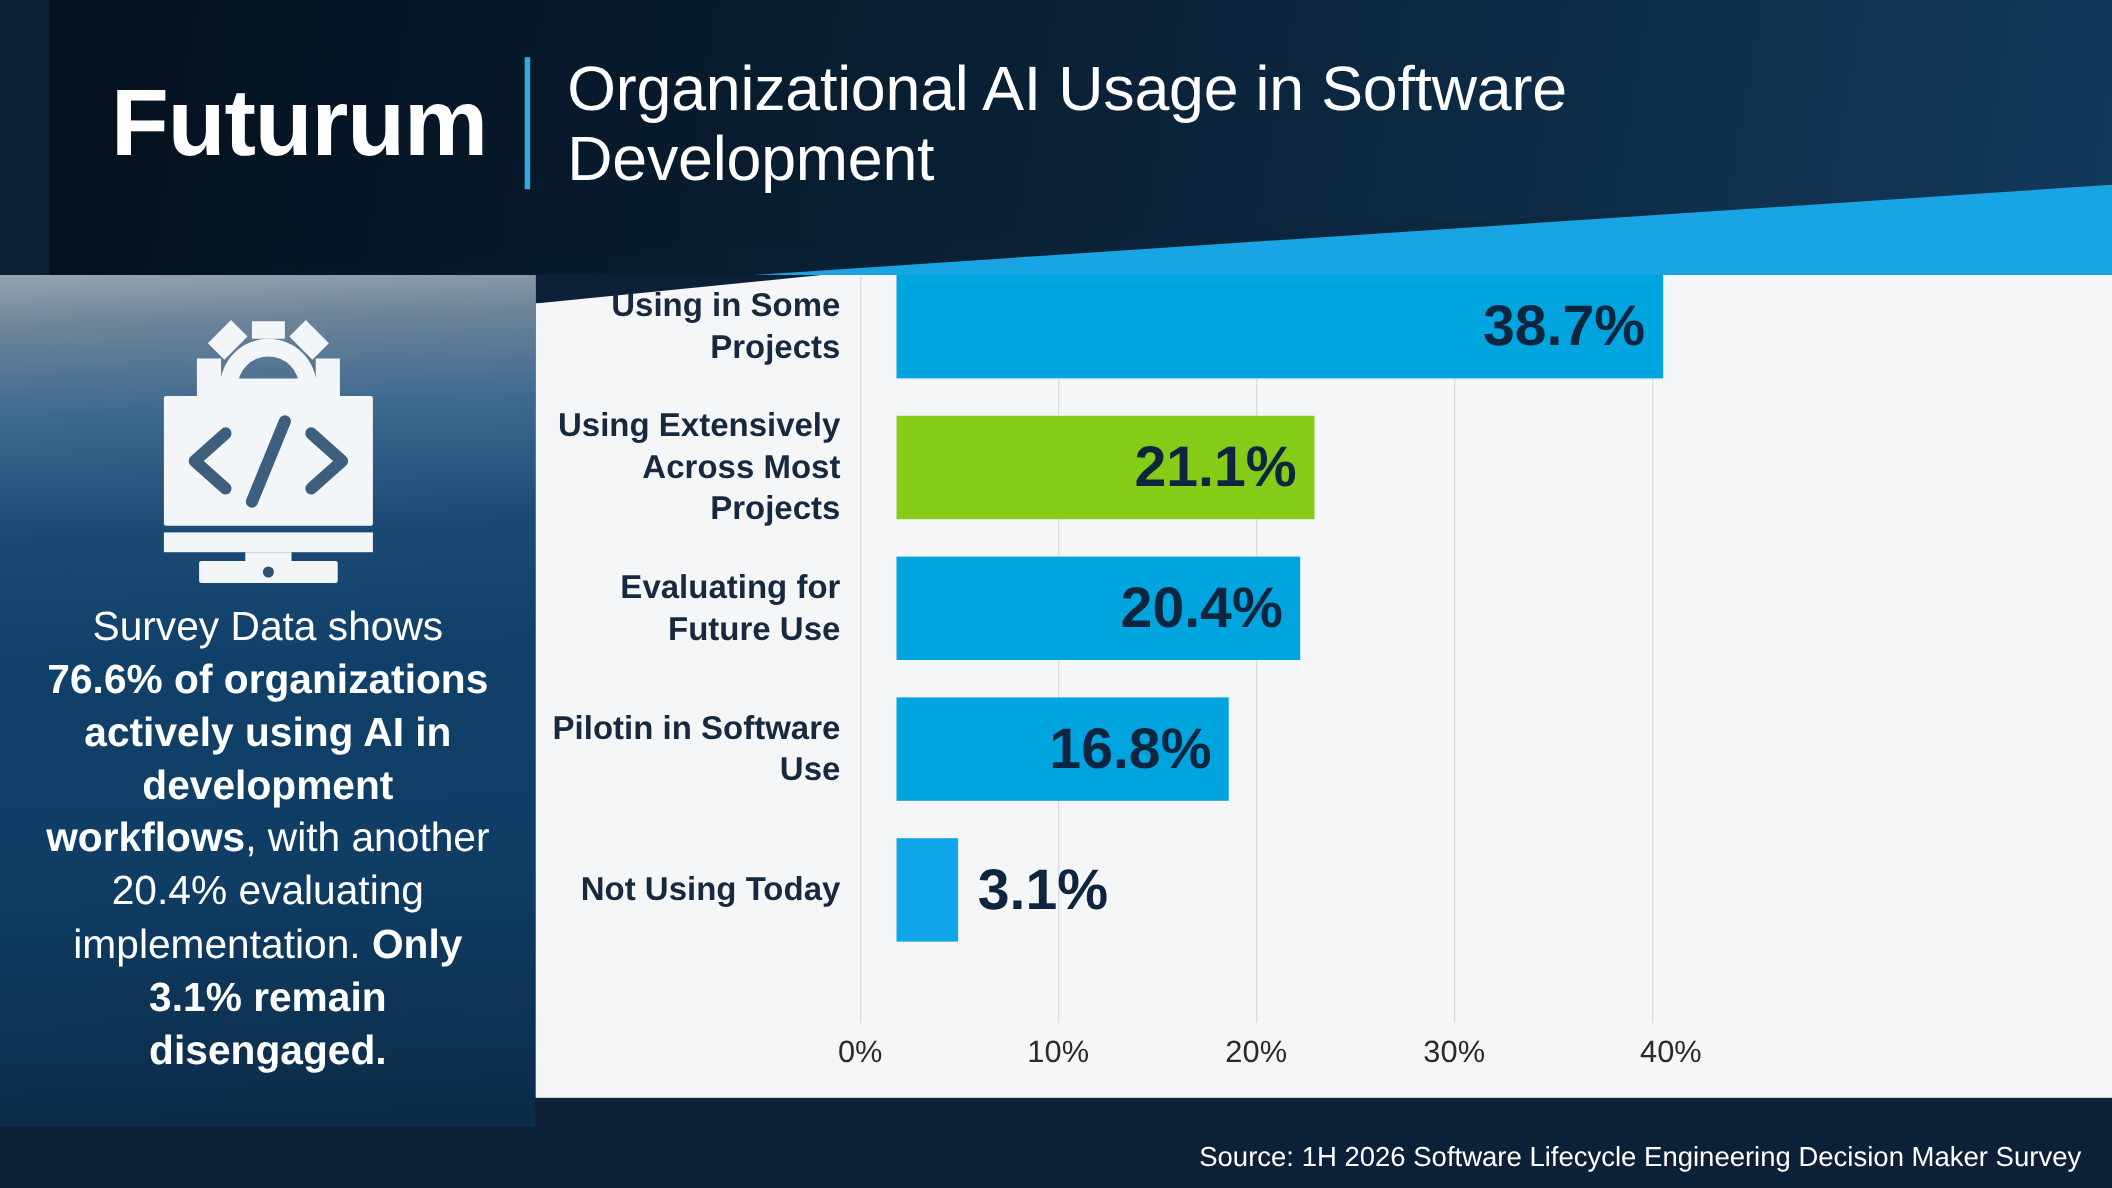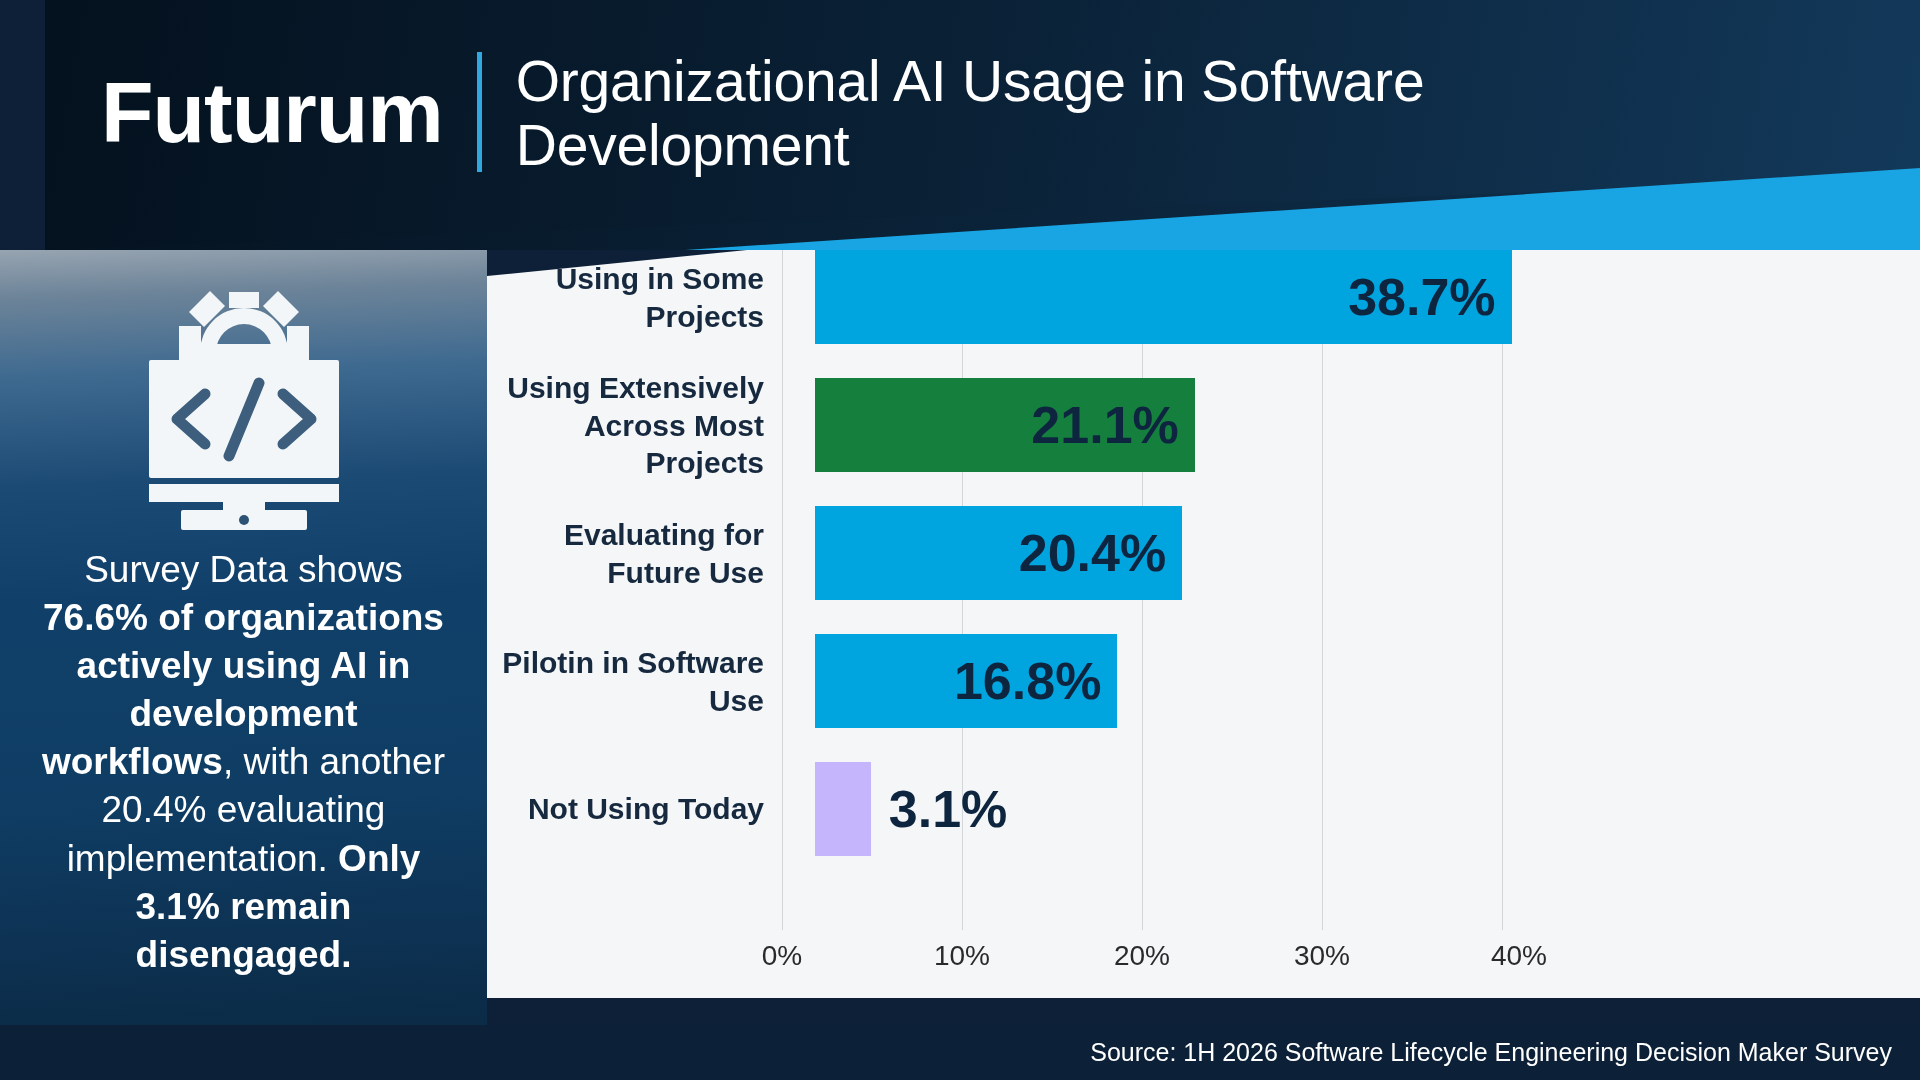"21.1%" div.bar { background: #15803d -> #84cc16 }
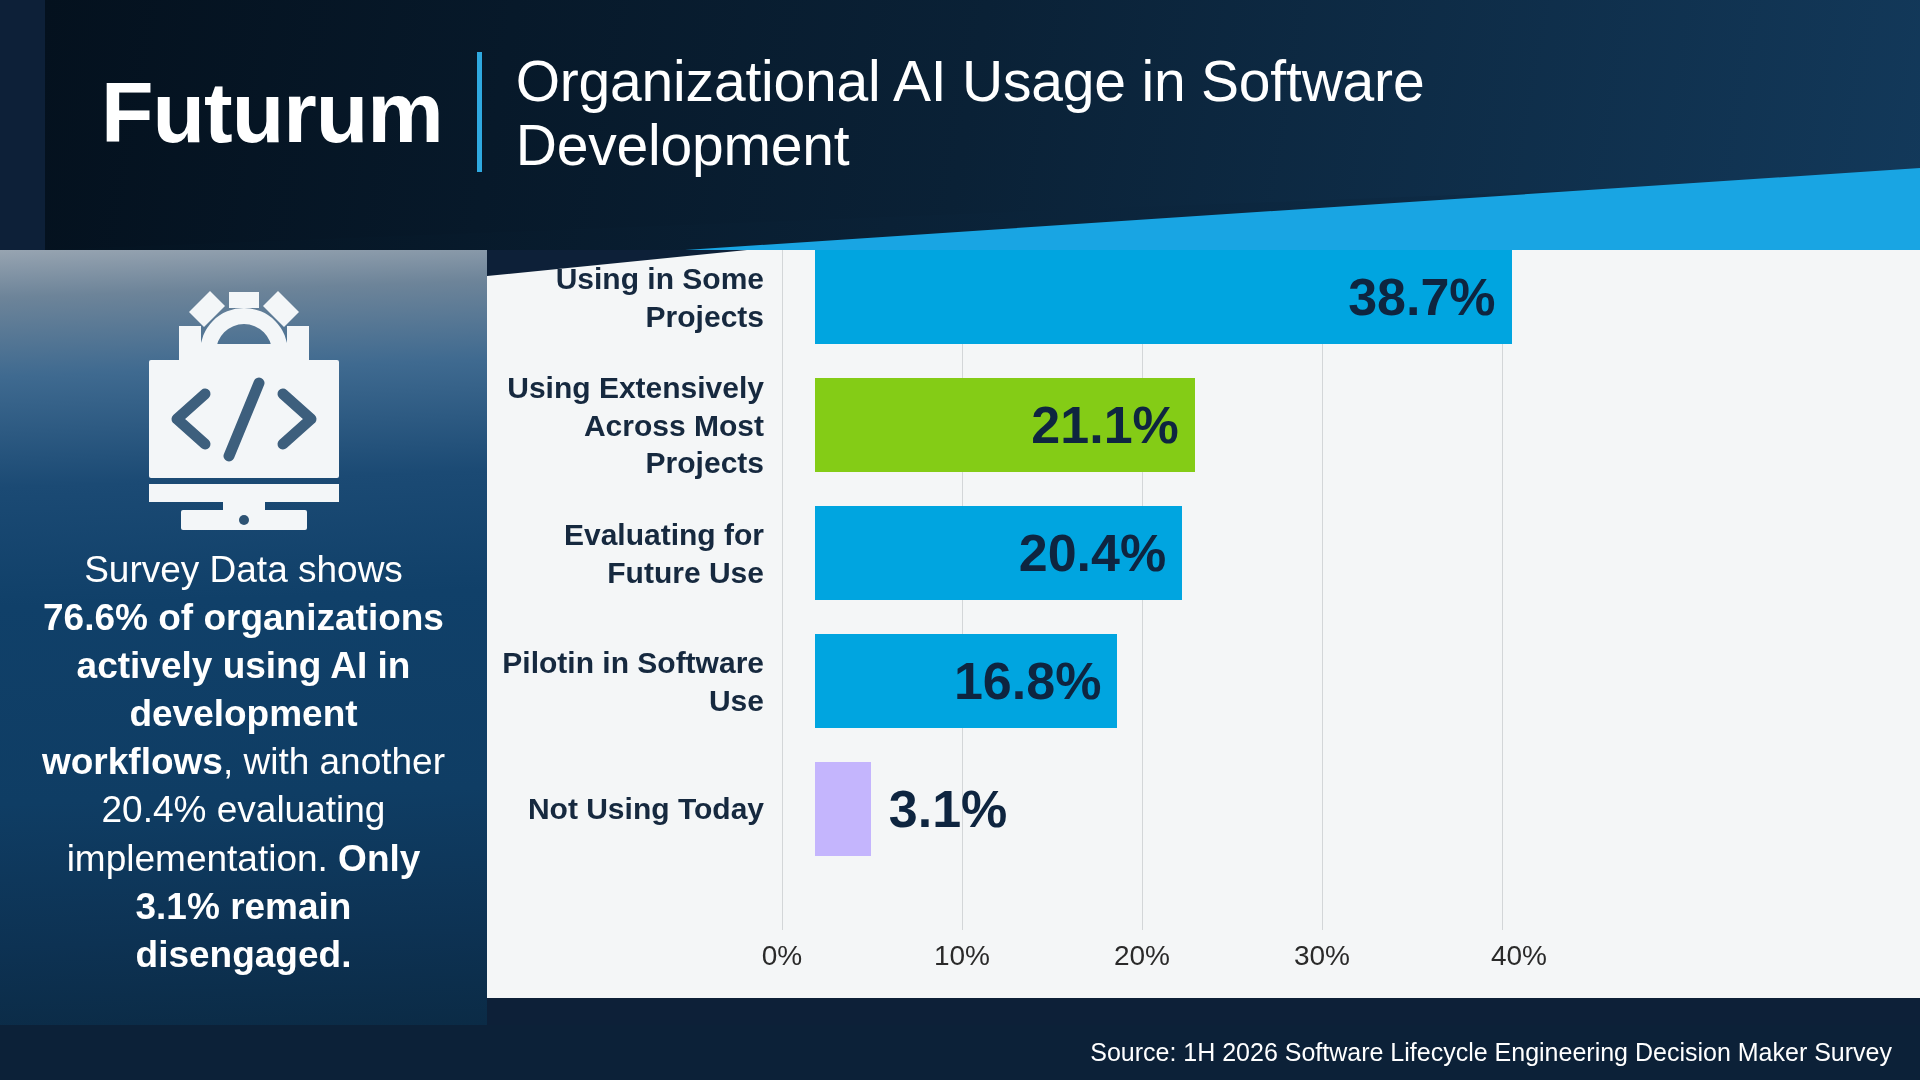"3.1%" div.bar { background: #c4b5fd -> #0ea5e9 }
